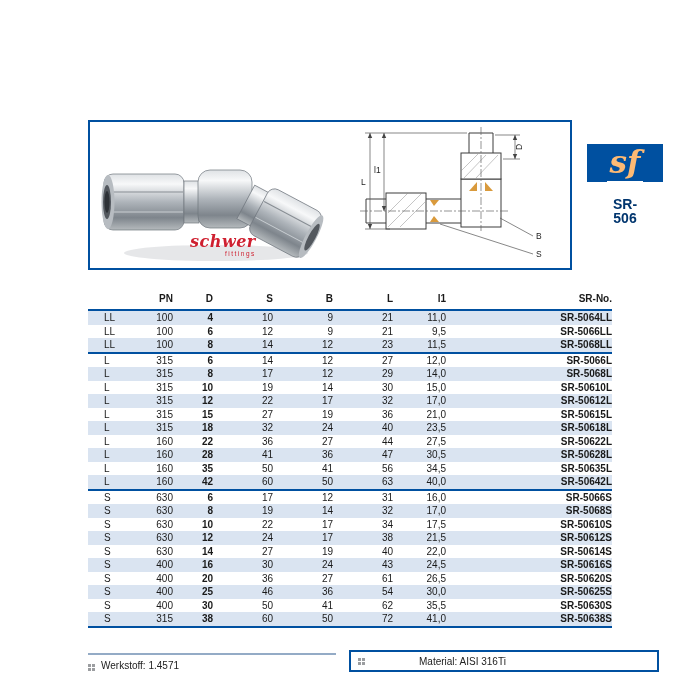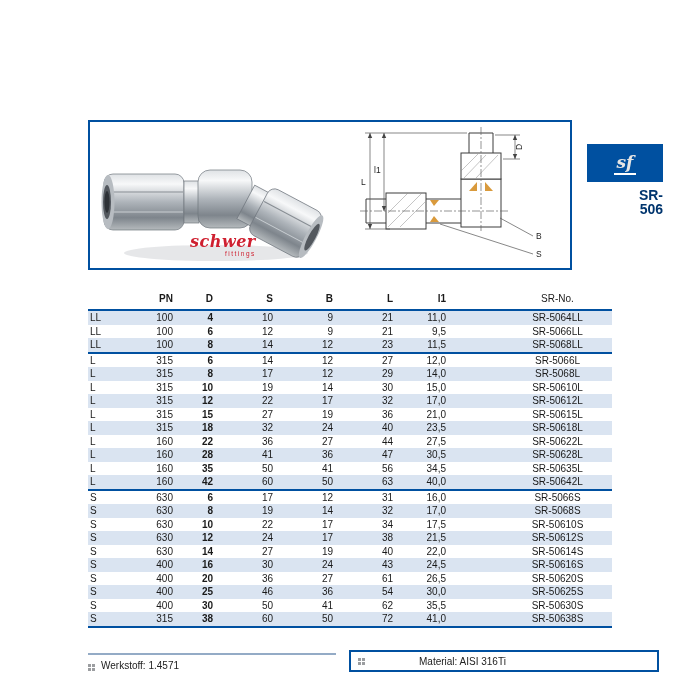"sf" .sf-logo { color: #e5e5e5 -> #fdba74; font-size: 17px -> 31px }
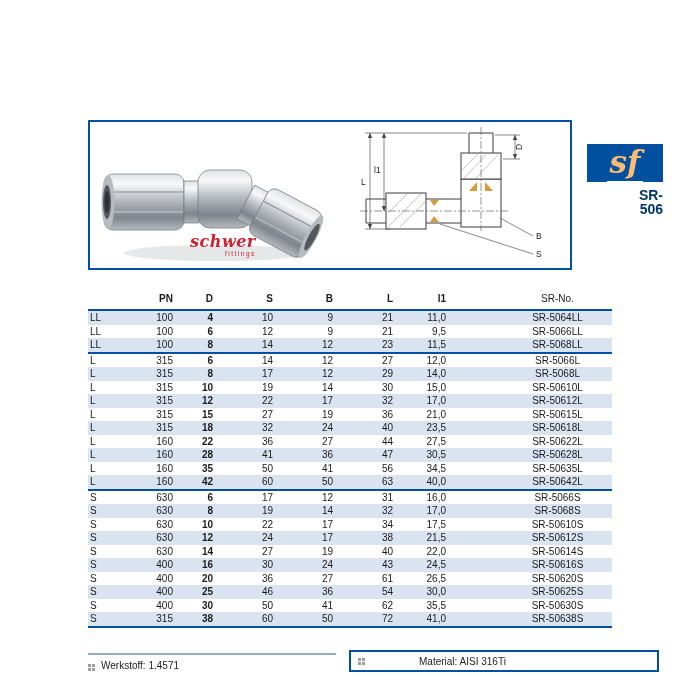"SR-" .series-code { margin-top: 6px -> 15px; text-align: right -> none }
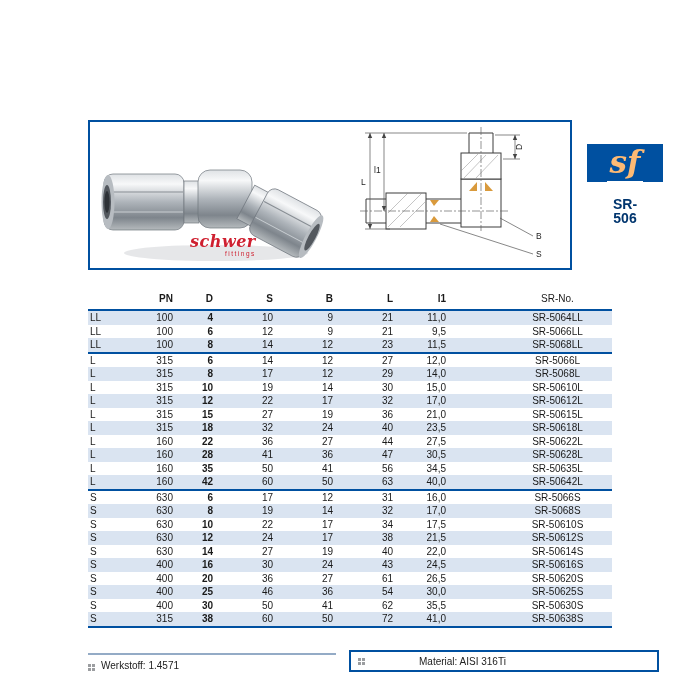"SR-No." .dims .c7 { font-weight: normal -> bold; text-align: center -> right }
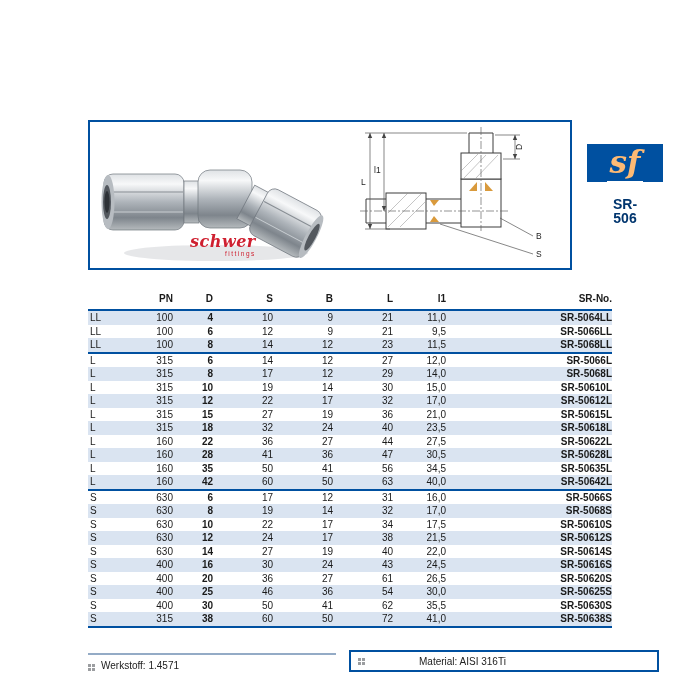"LL" .dims .c0 { padding-left: 2px -> 16px }
